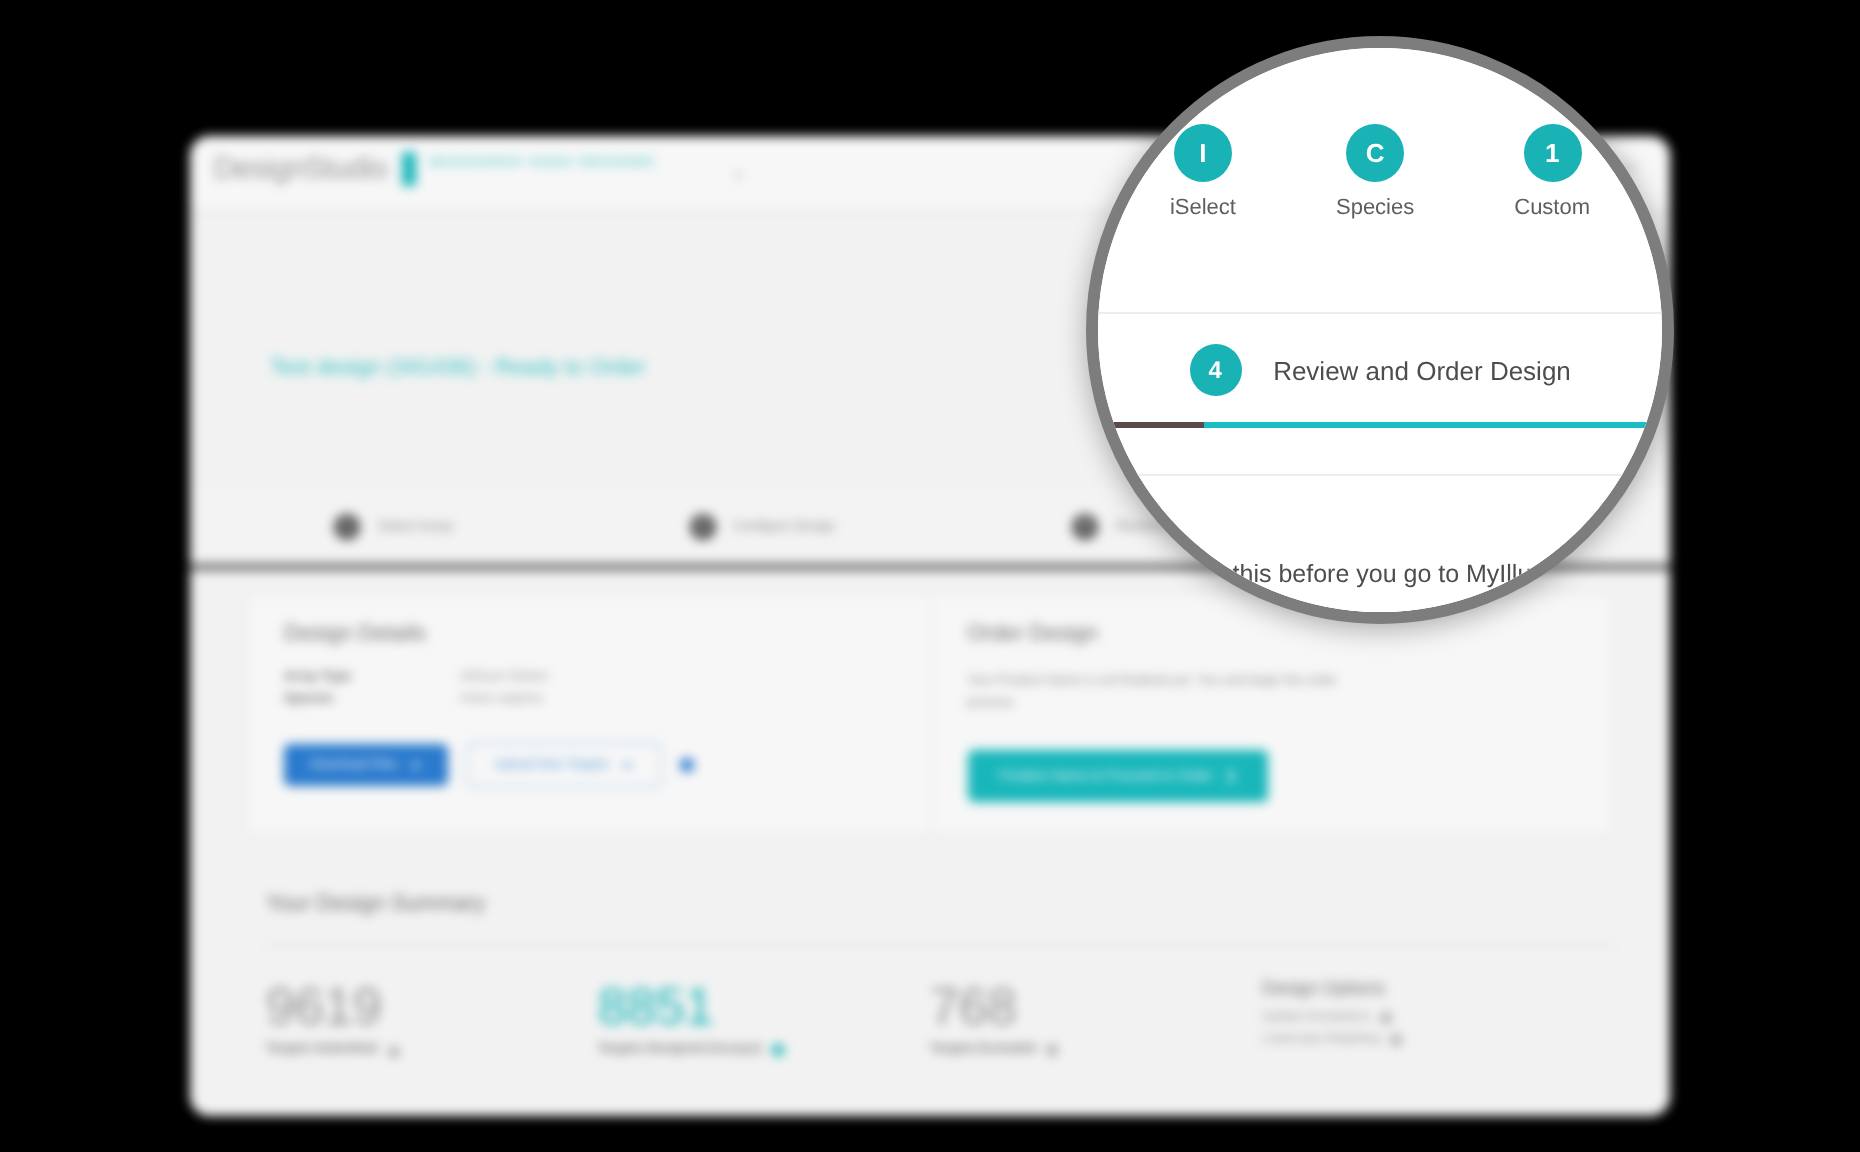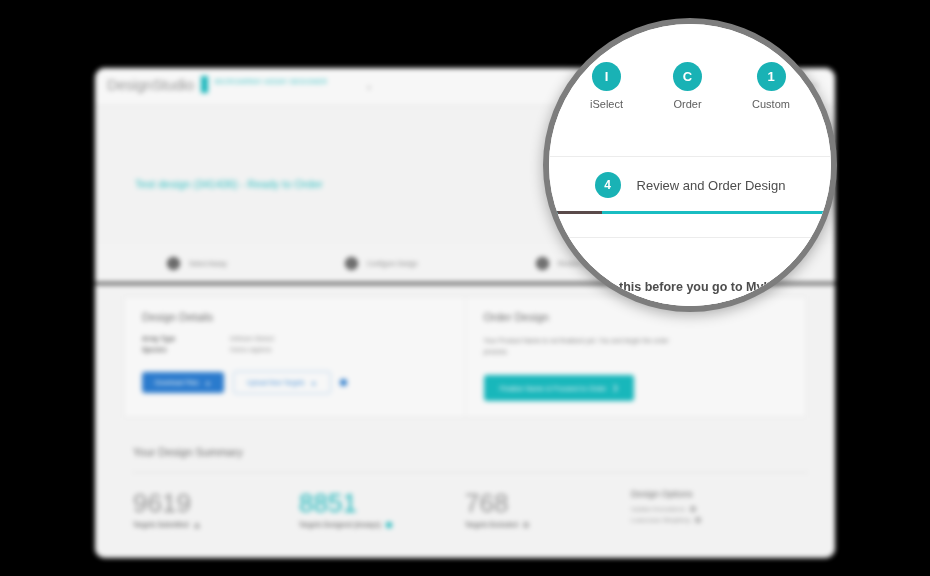"Order" span.chip-label { text: Order -> Species }
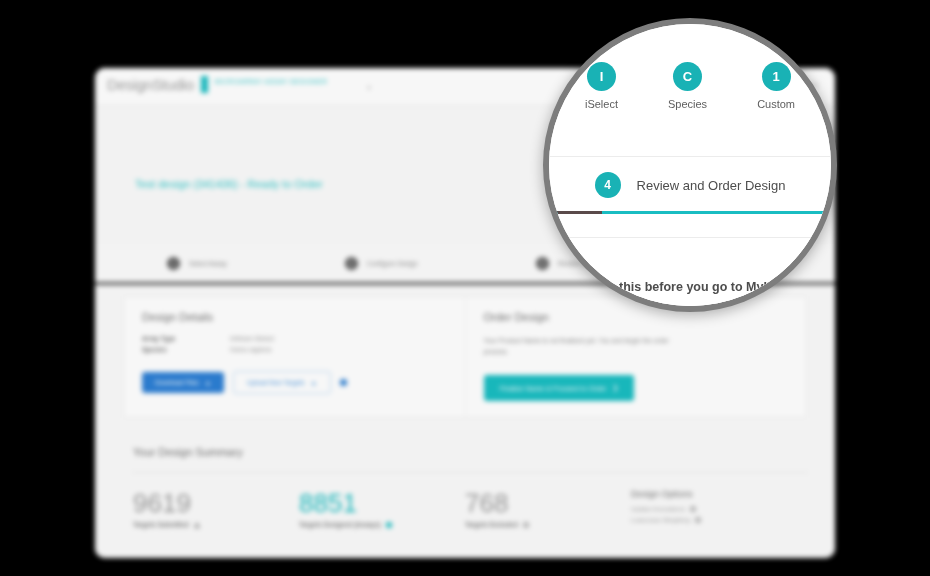"to do this before you" .mag-sentence { font-weight: bold -> none }
